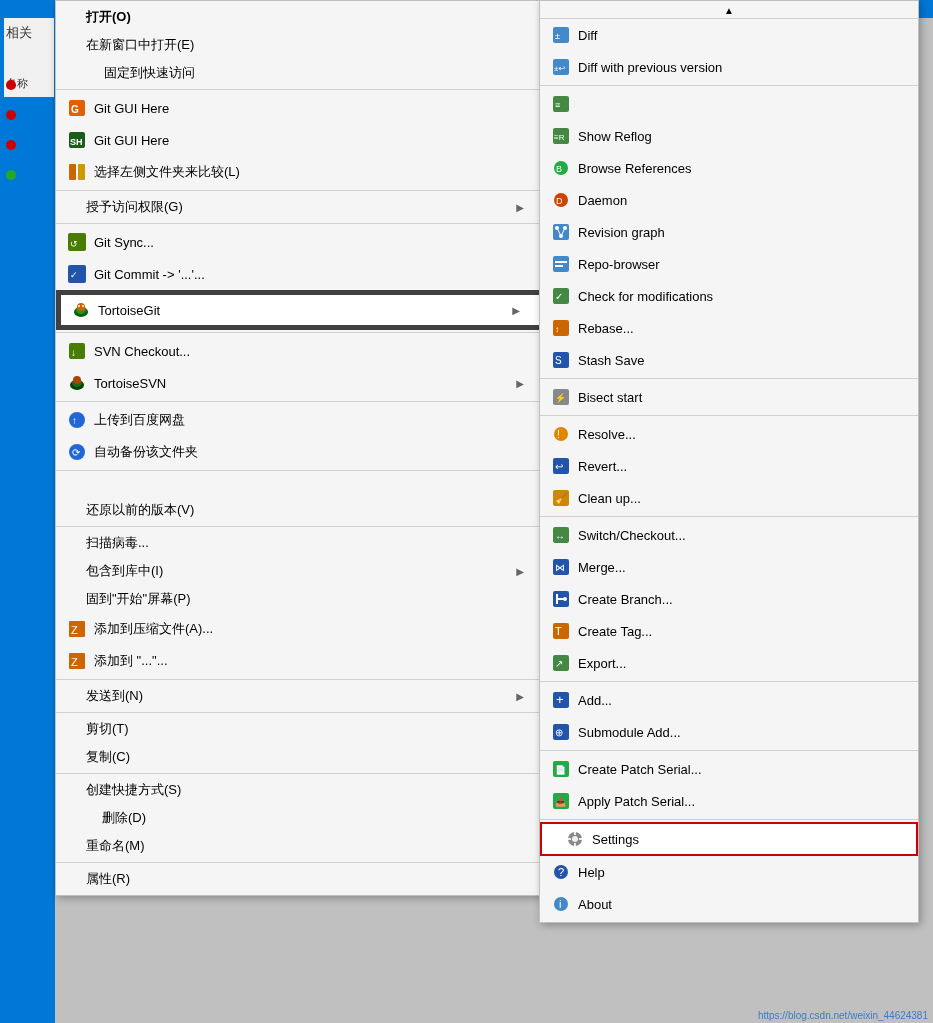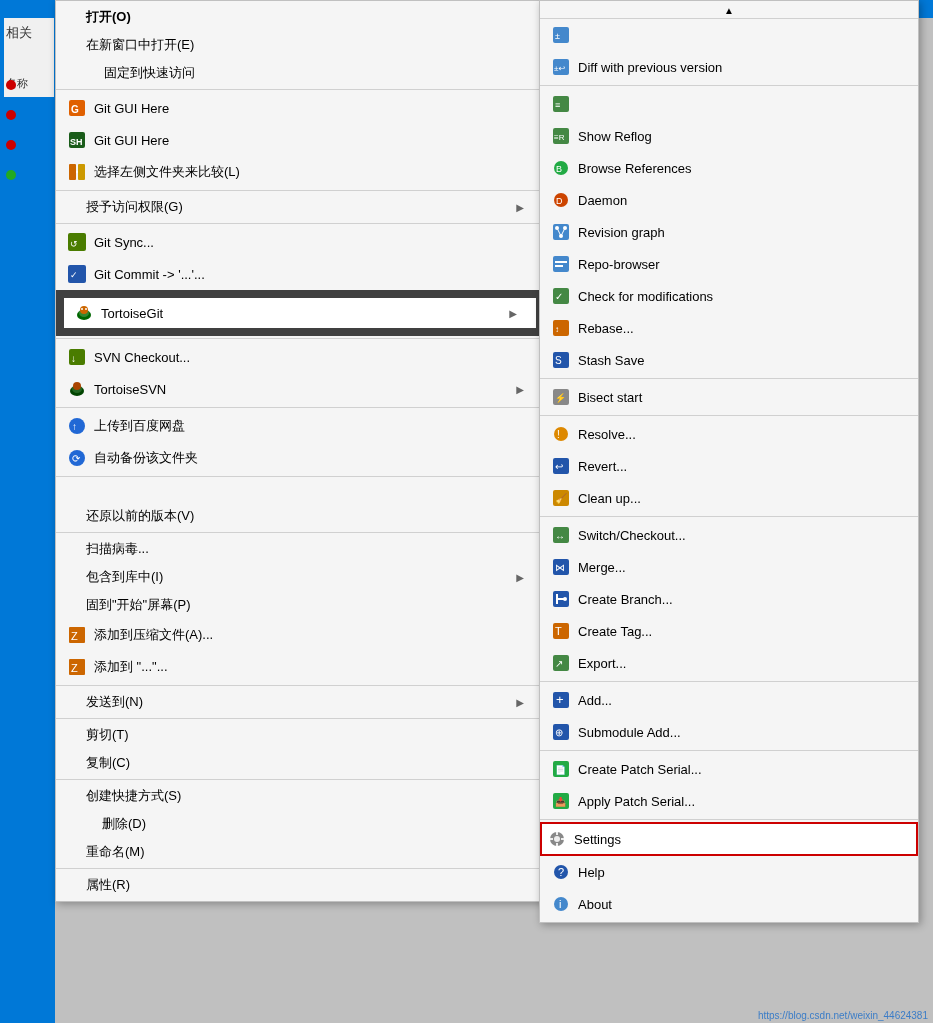"Diff" span.item-label { html: none -> <span>Diff</span> }
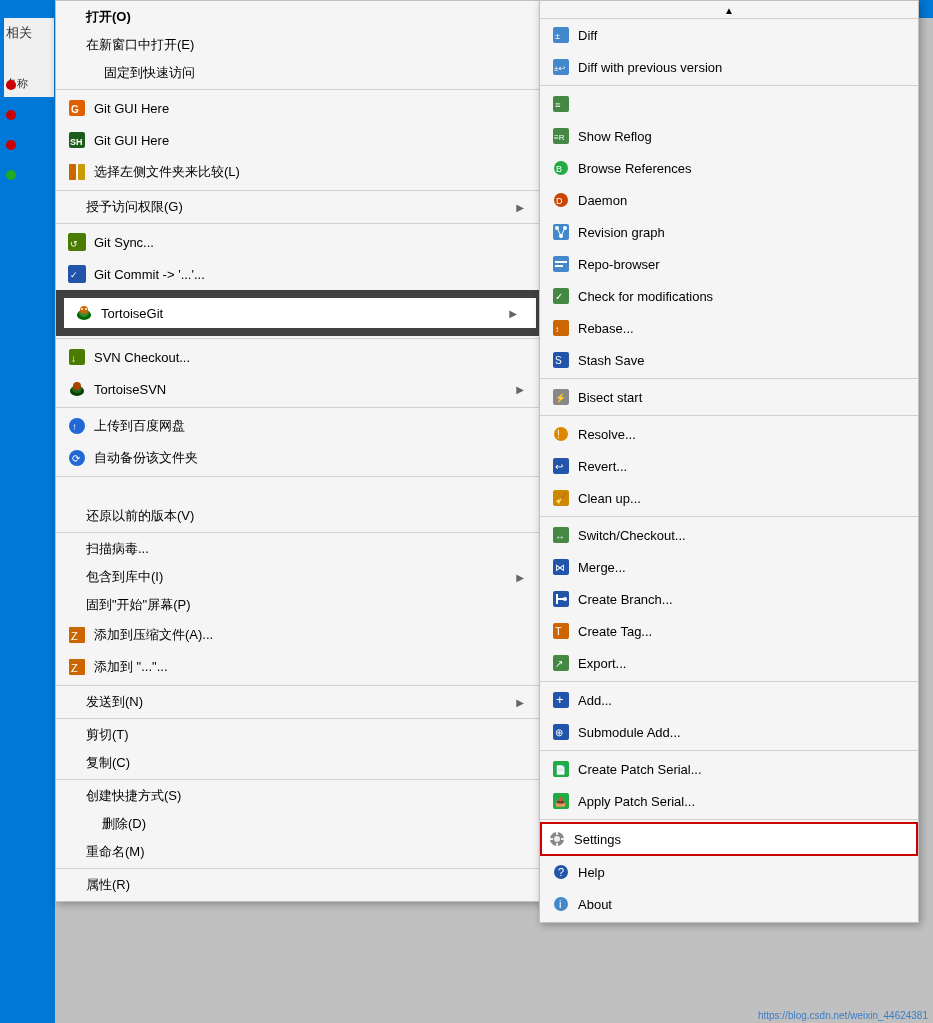"TortoiseGit" .menu-item.tortoise-highlighted { border: 8px solid #404040 -> 5px solid #404040 }
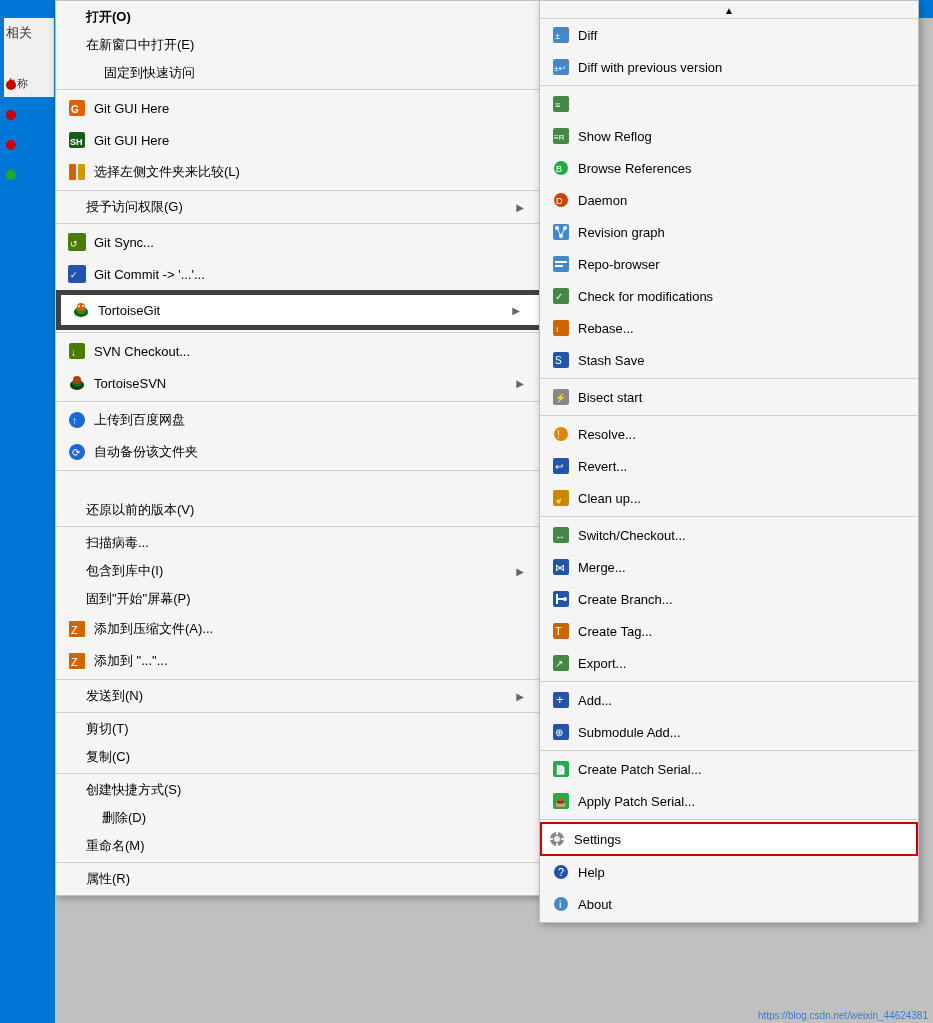"Settings" .menu-item.settings-highlighted { padding: 4px 19px 4px 4px -> 4px 19px 4px 22px }
